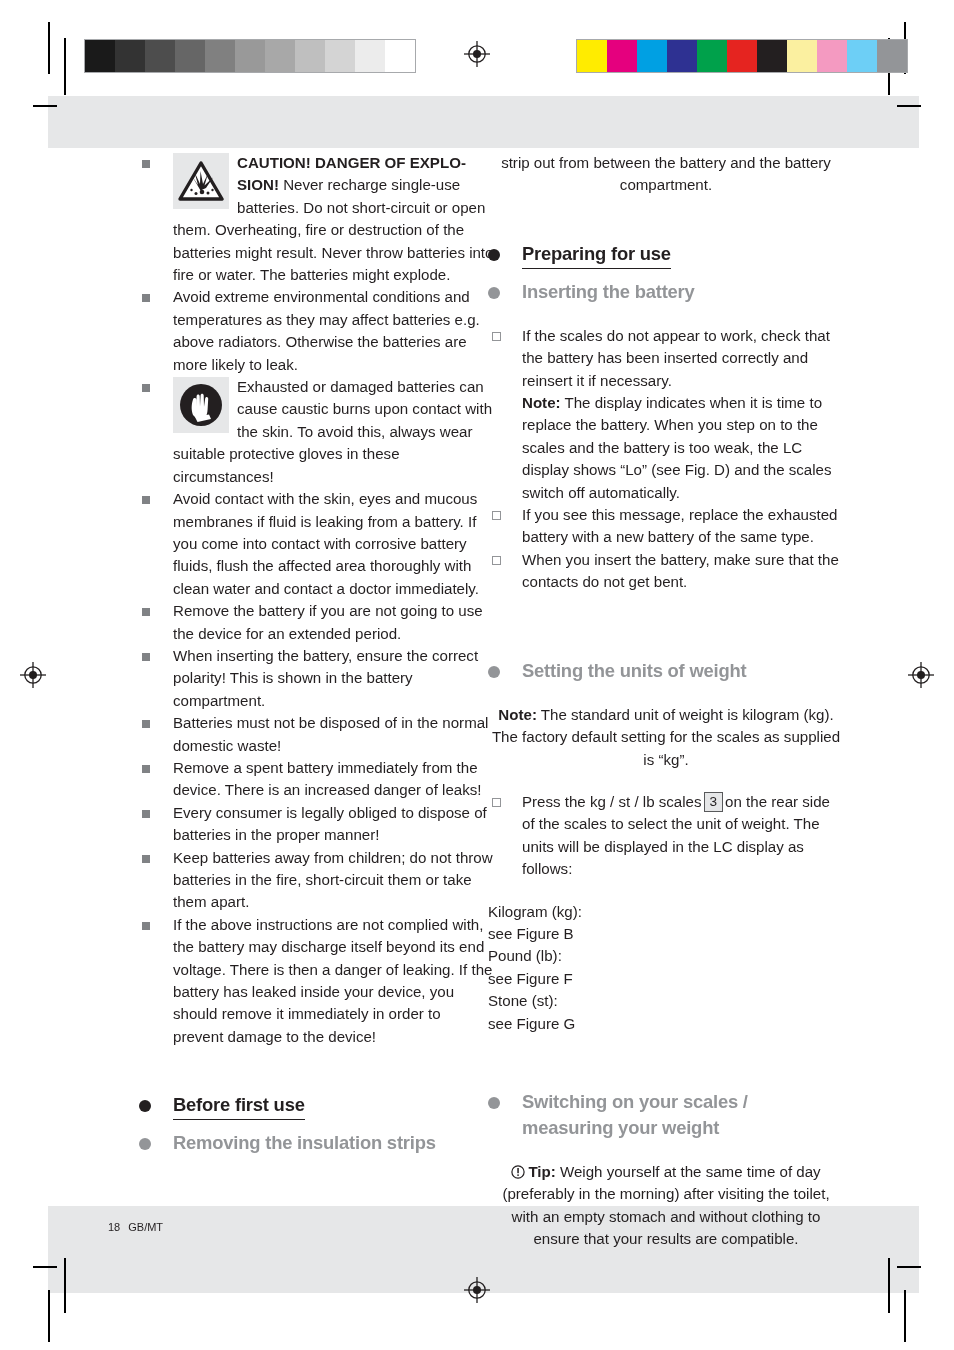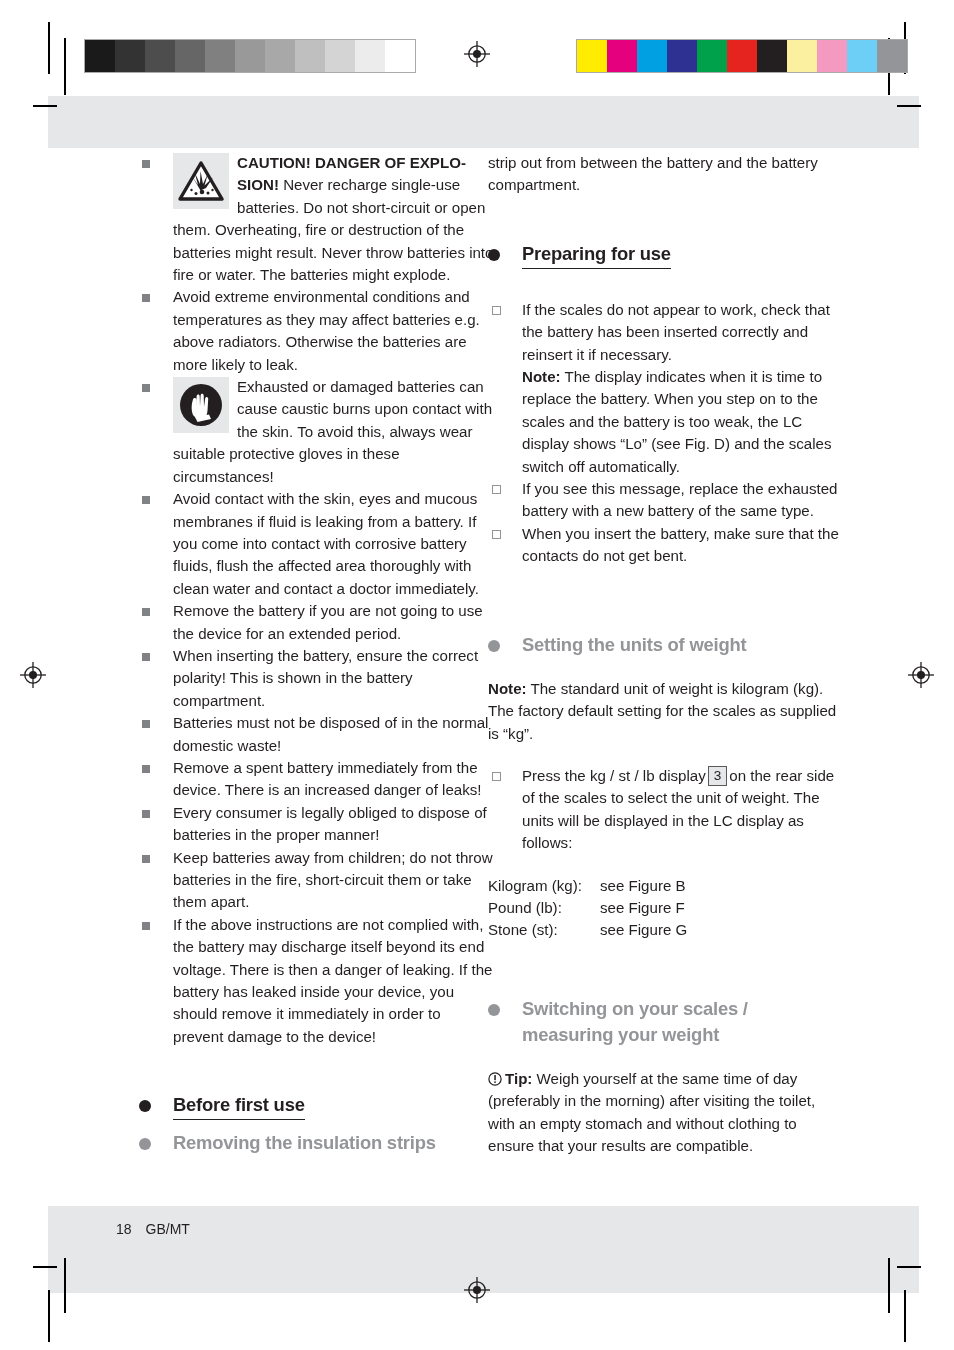"strip out from between the" p { text-align: none -> center }
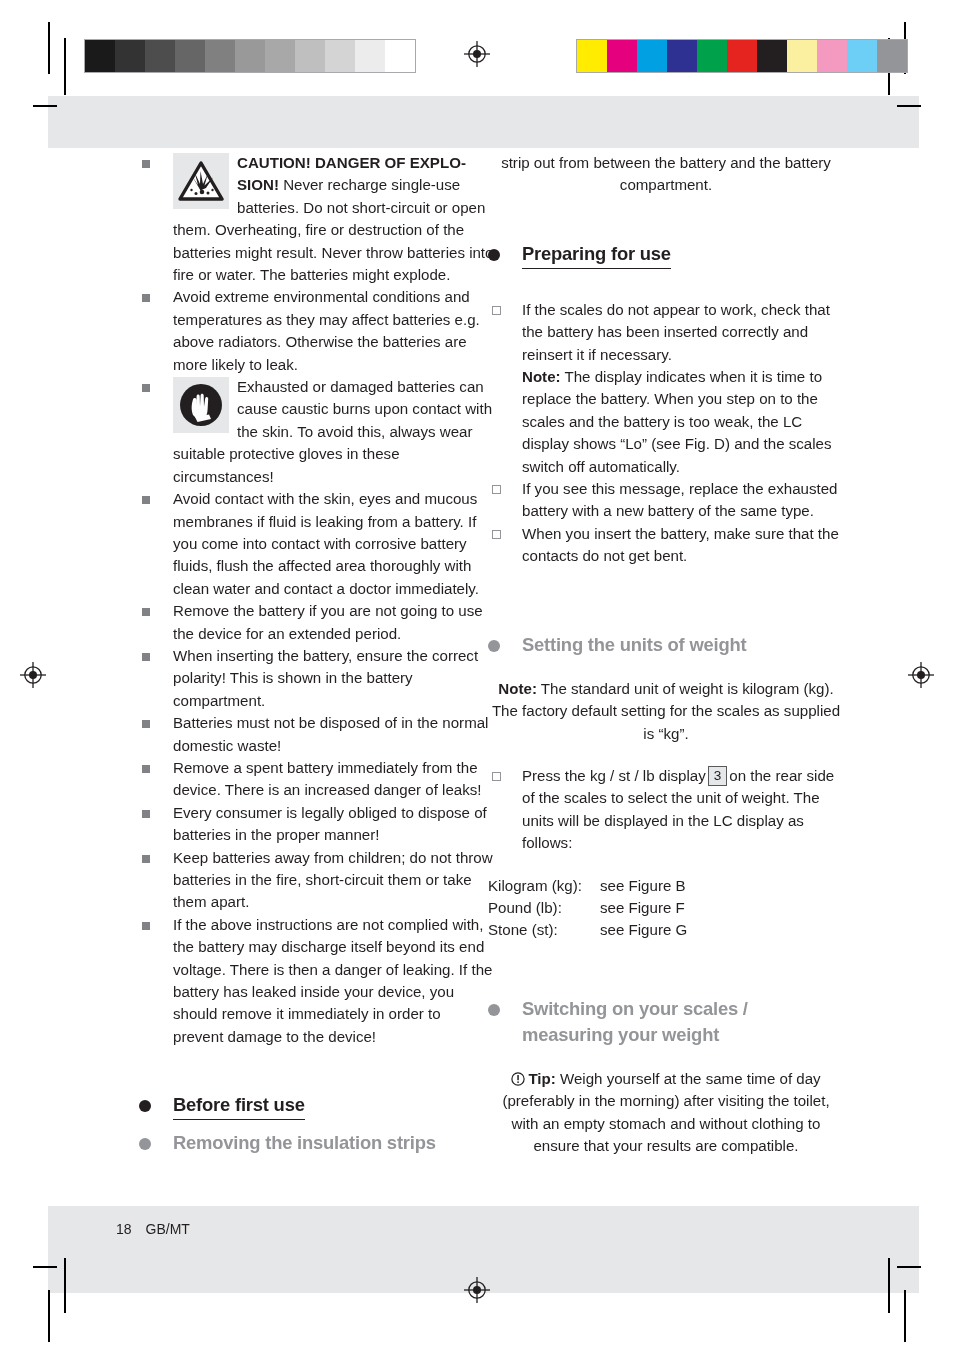"Inserting the battery" div.h-section { html: none -> <div> <span></span> <span>Inserting the battery</span> </div> }
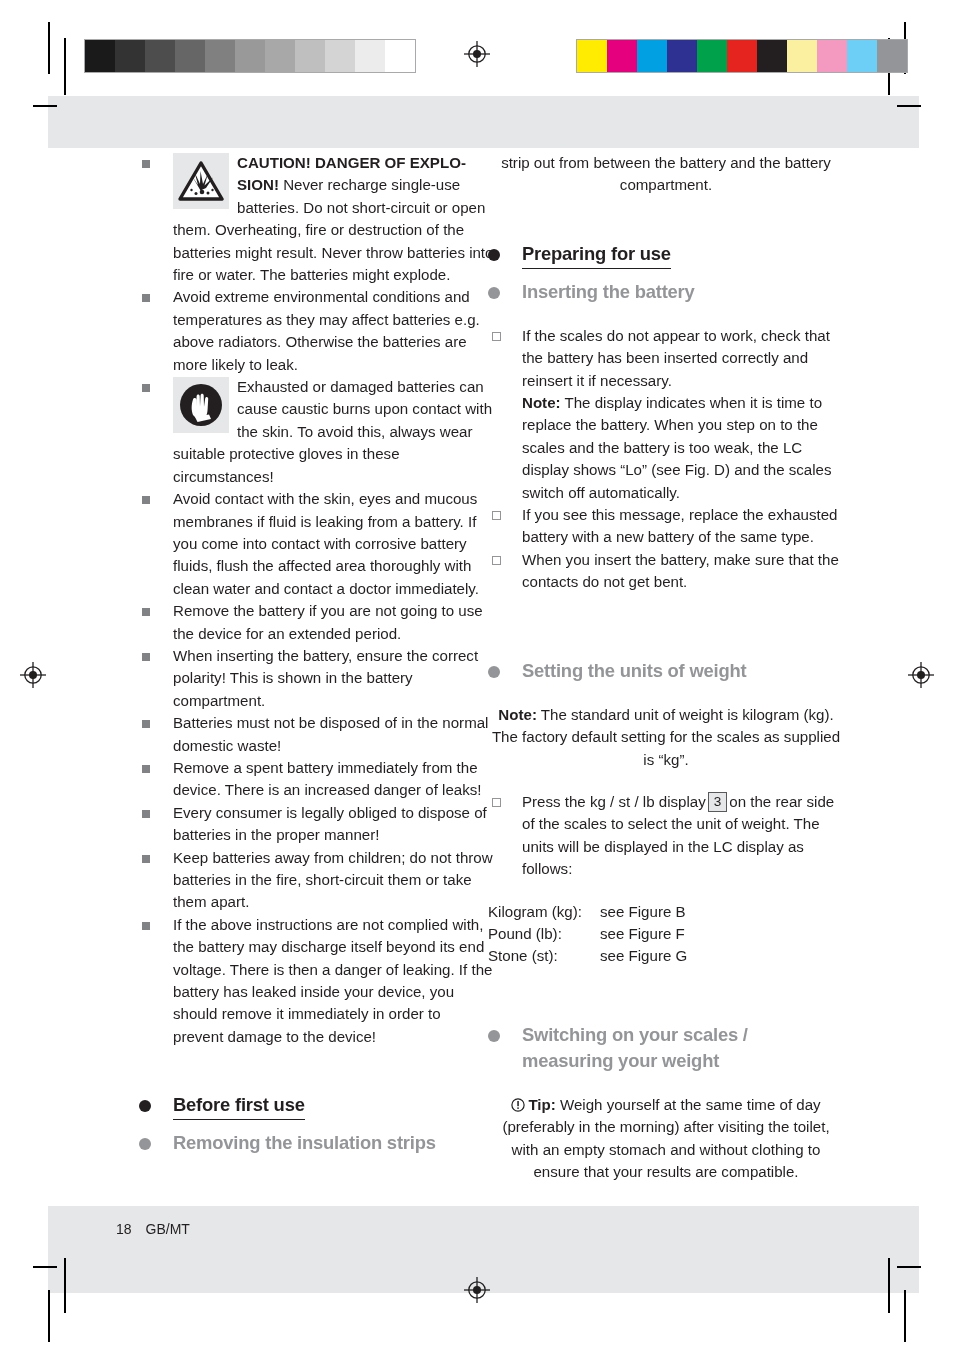"Press the kg / st" span { text: display -> scales }
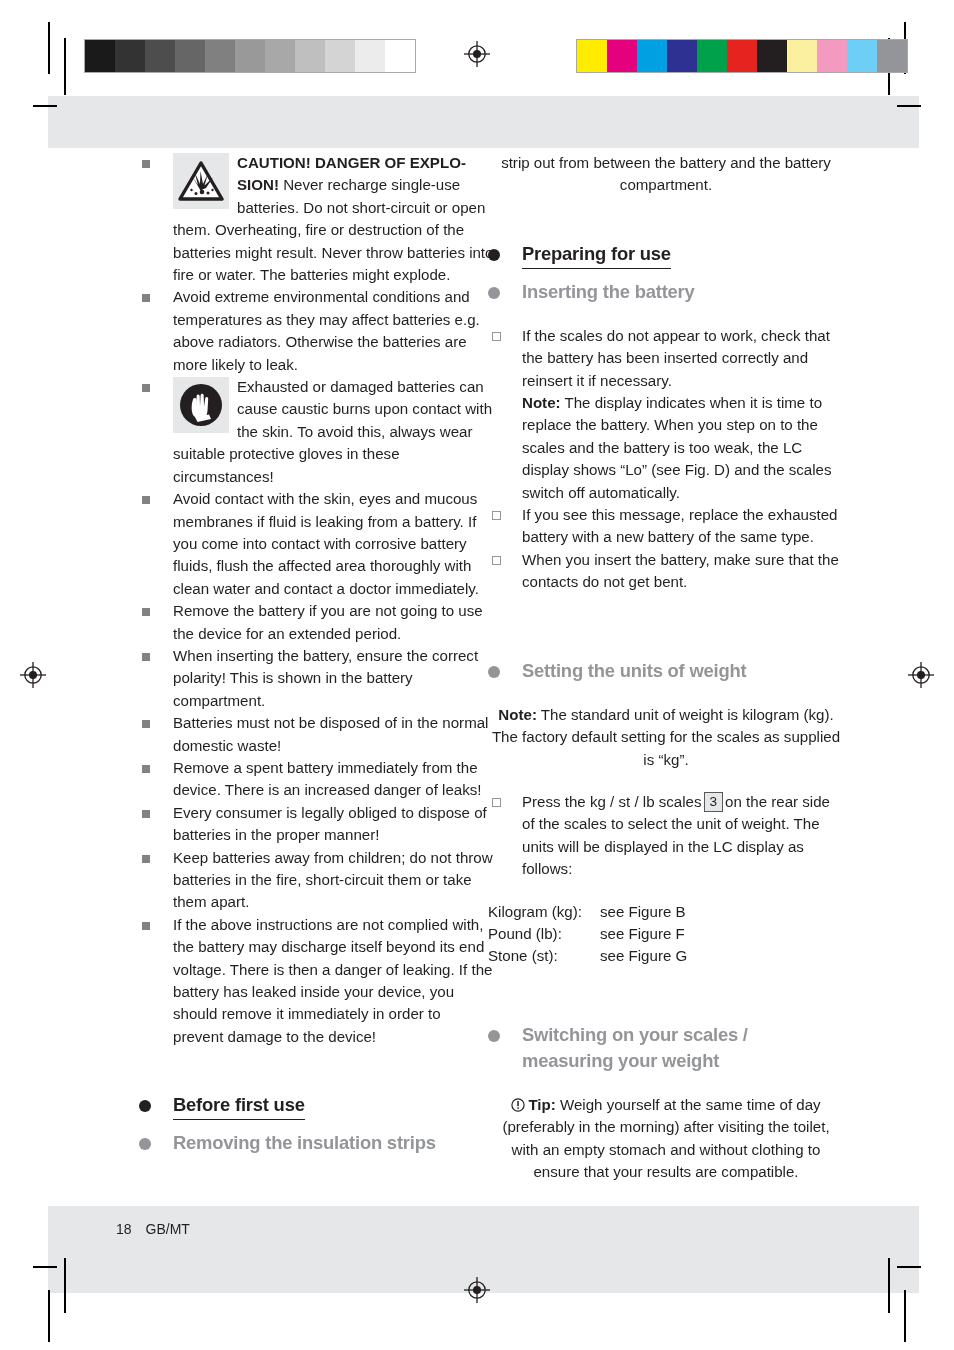"Kilogram (kg):" .units-row { flex-direction: none -> column }
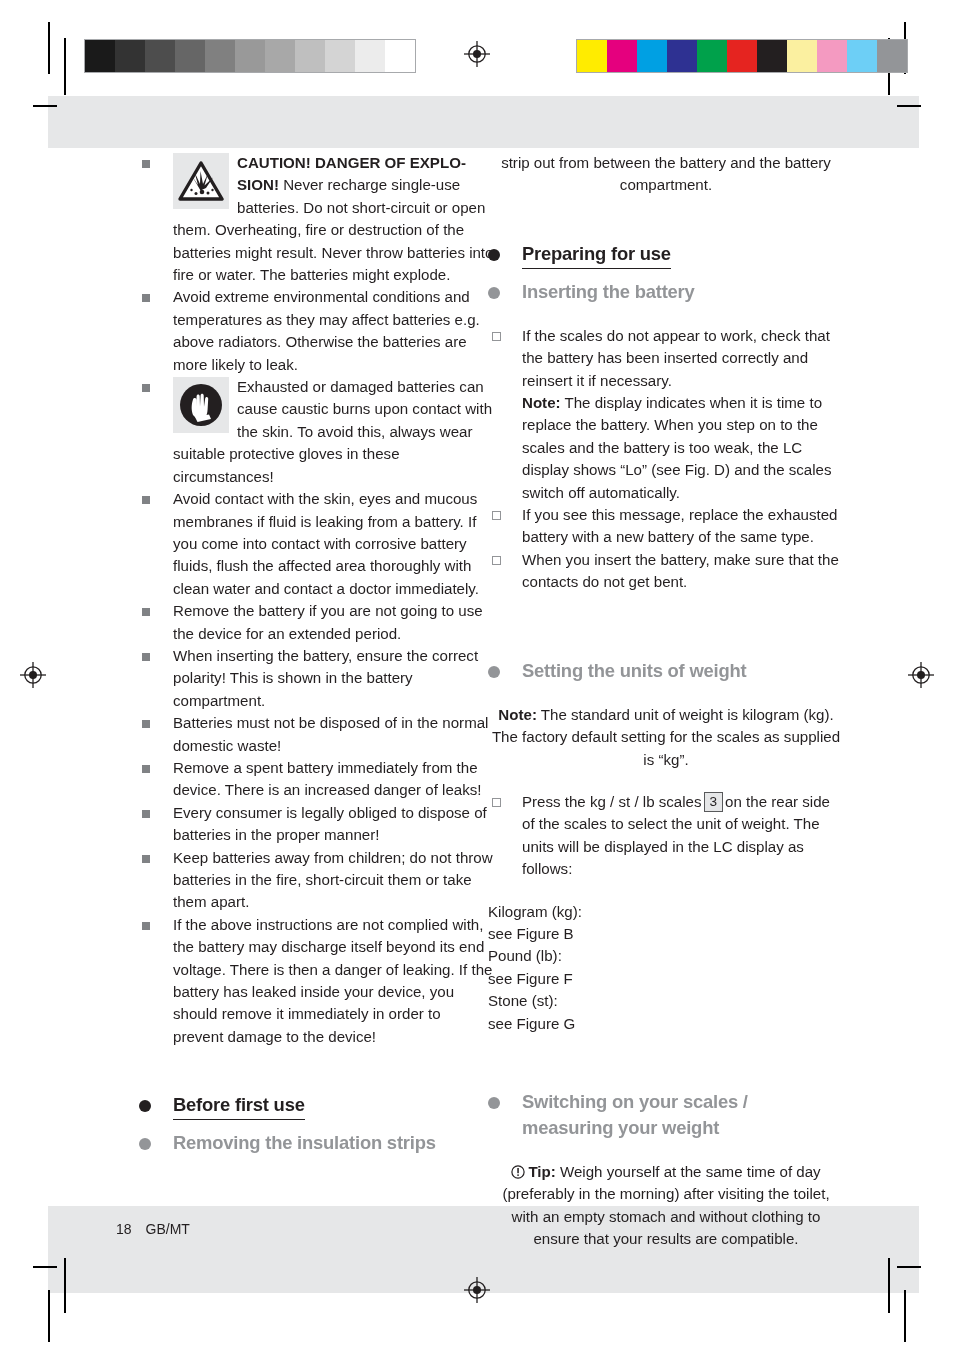"18" .footer { font-size: 14px -> 11px; gap: 14px -> 8px; left: 116px -> 108px }
